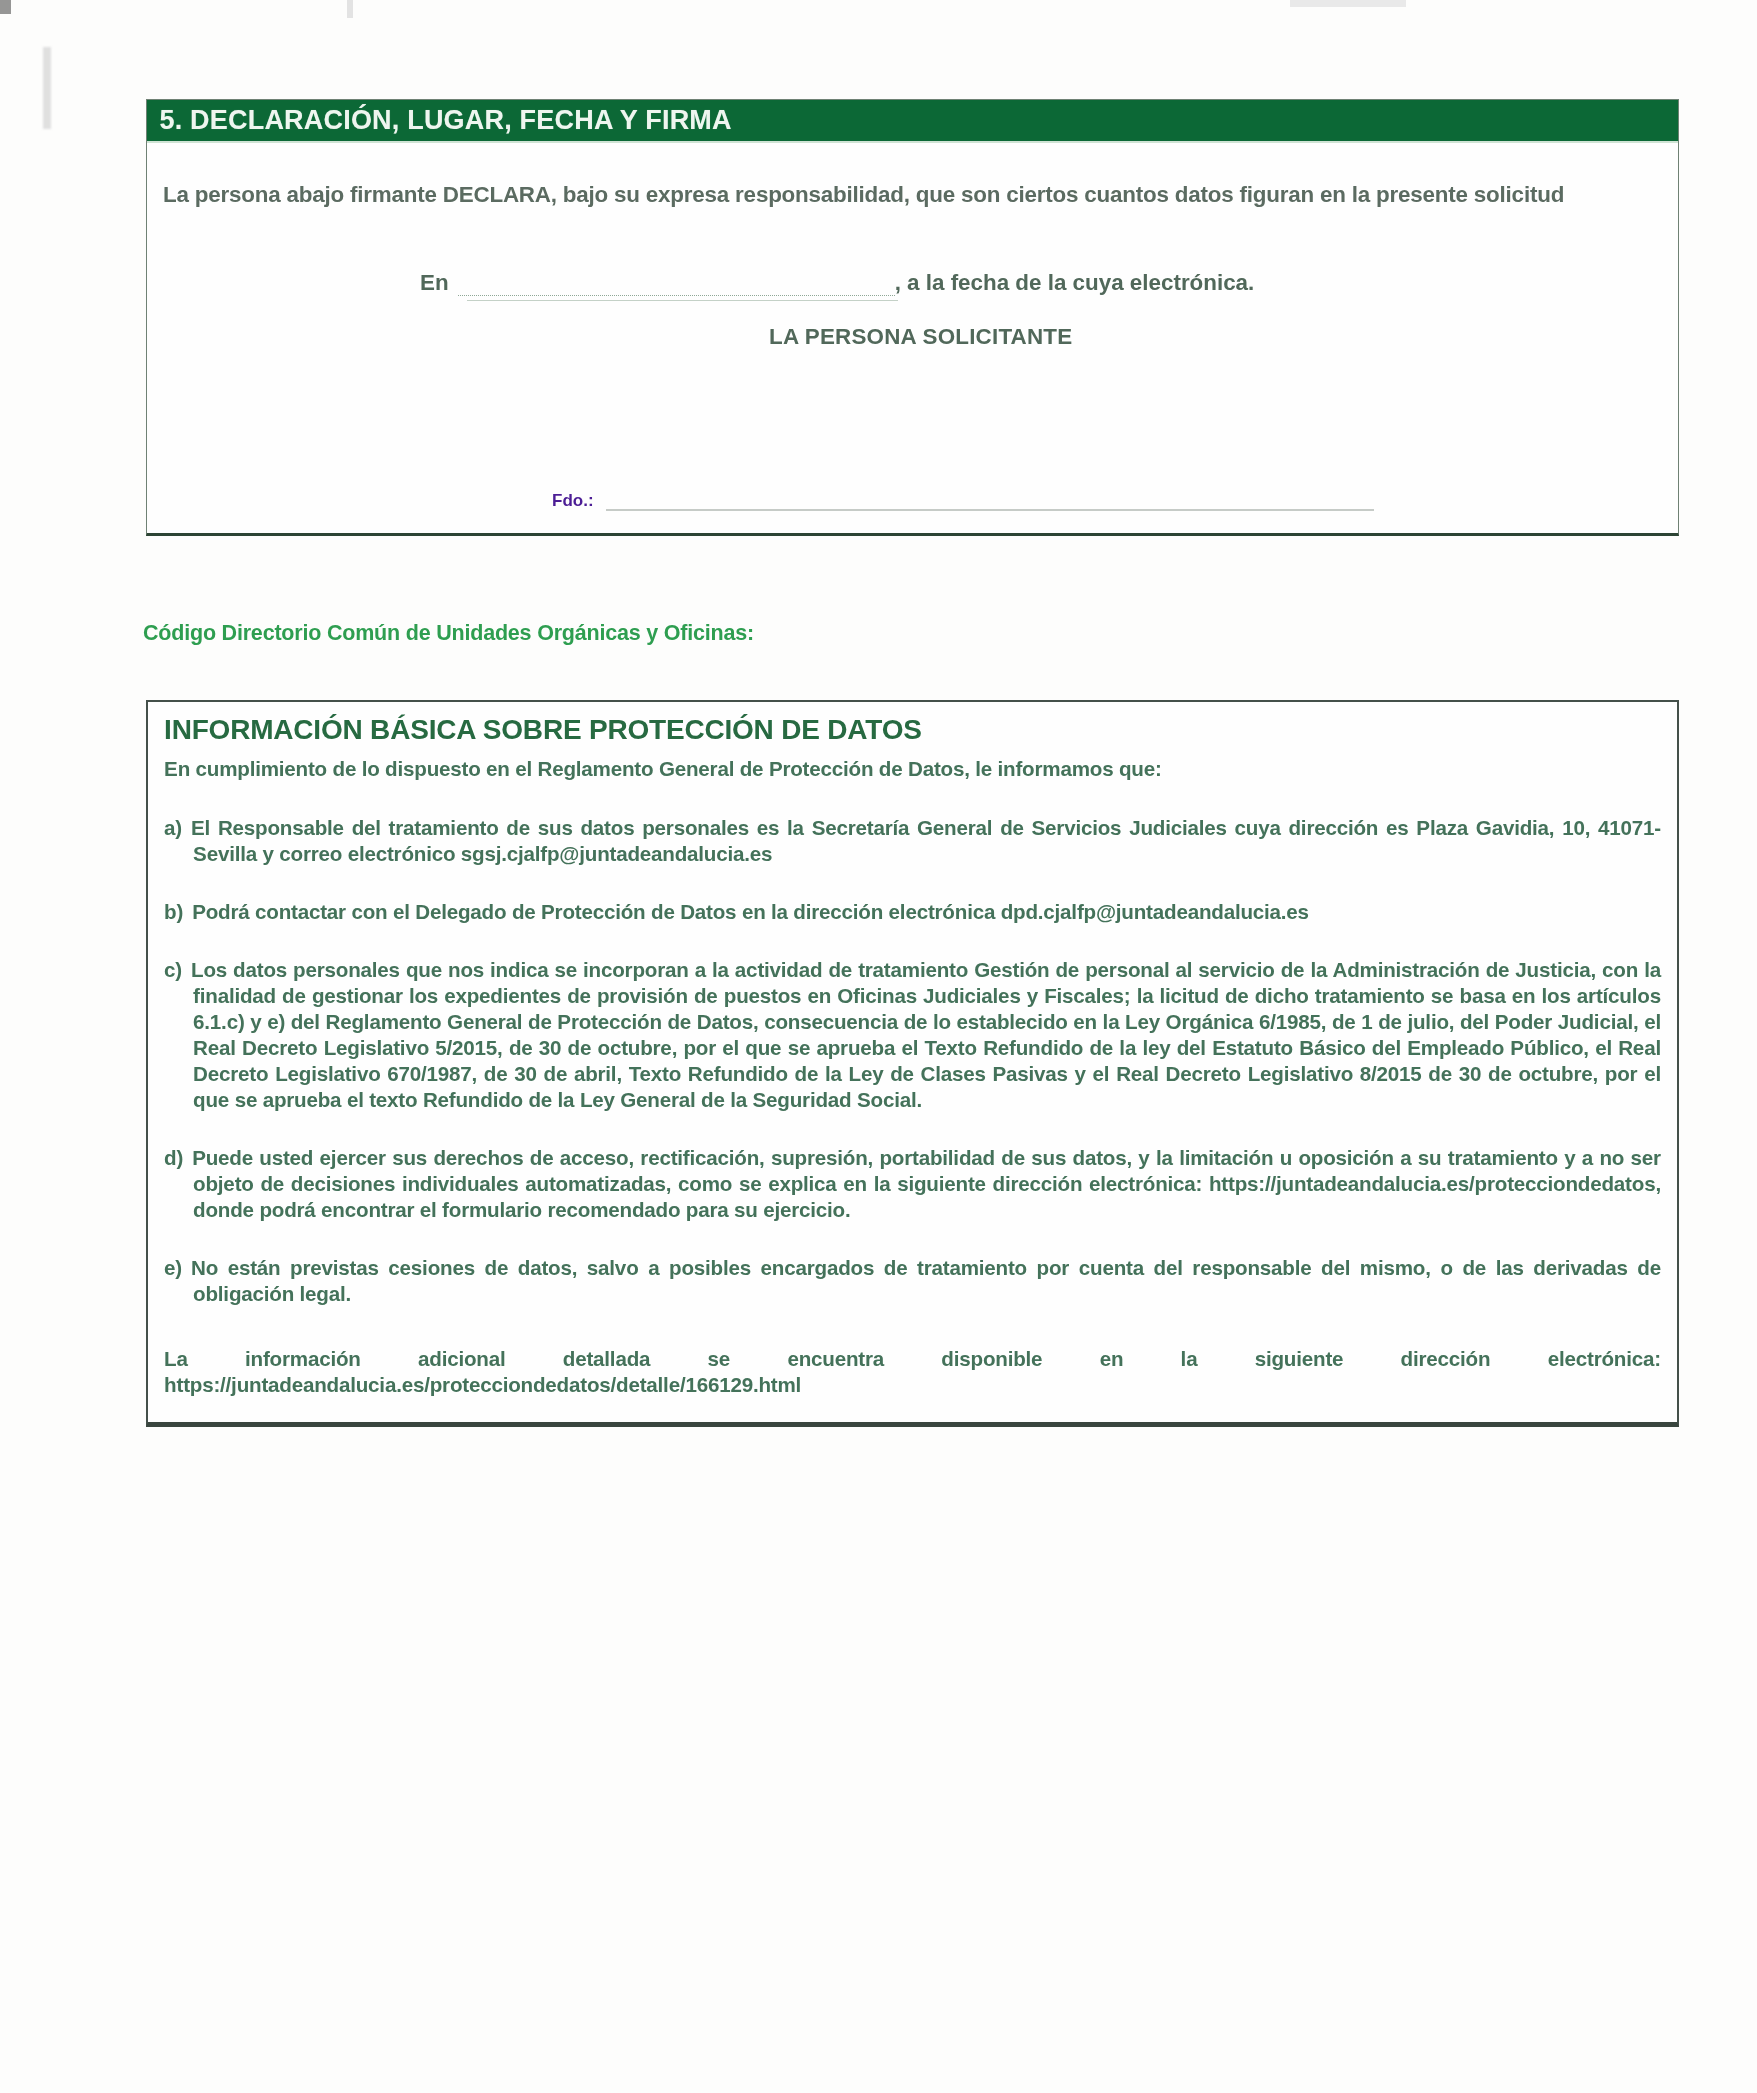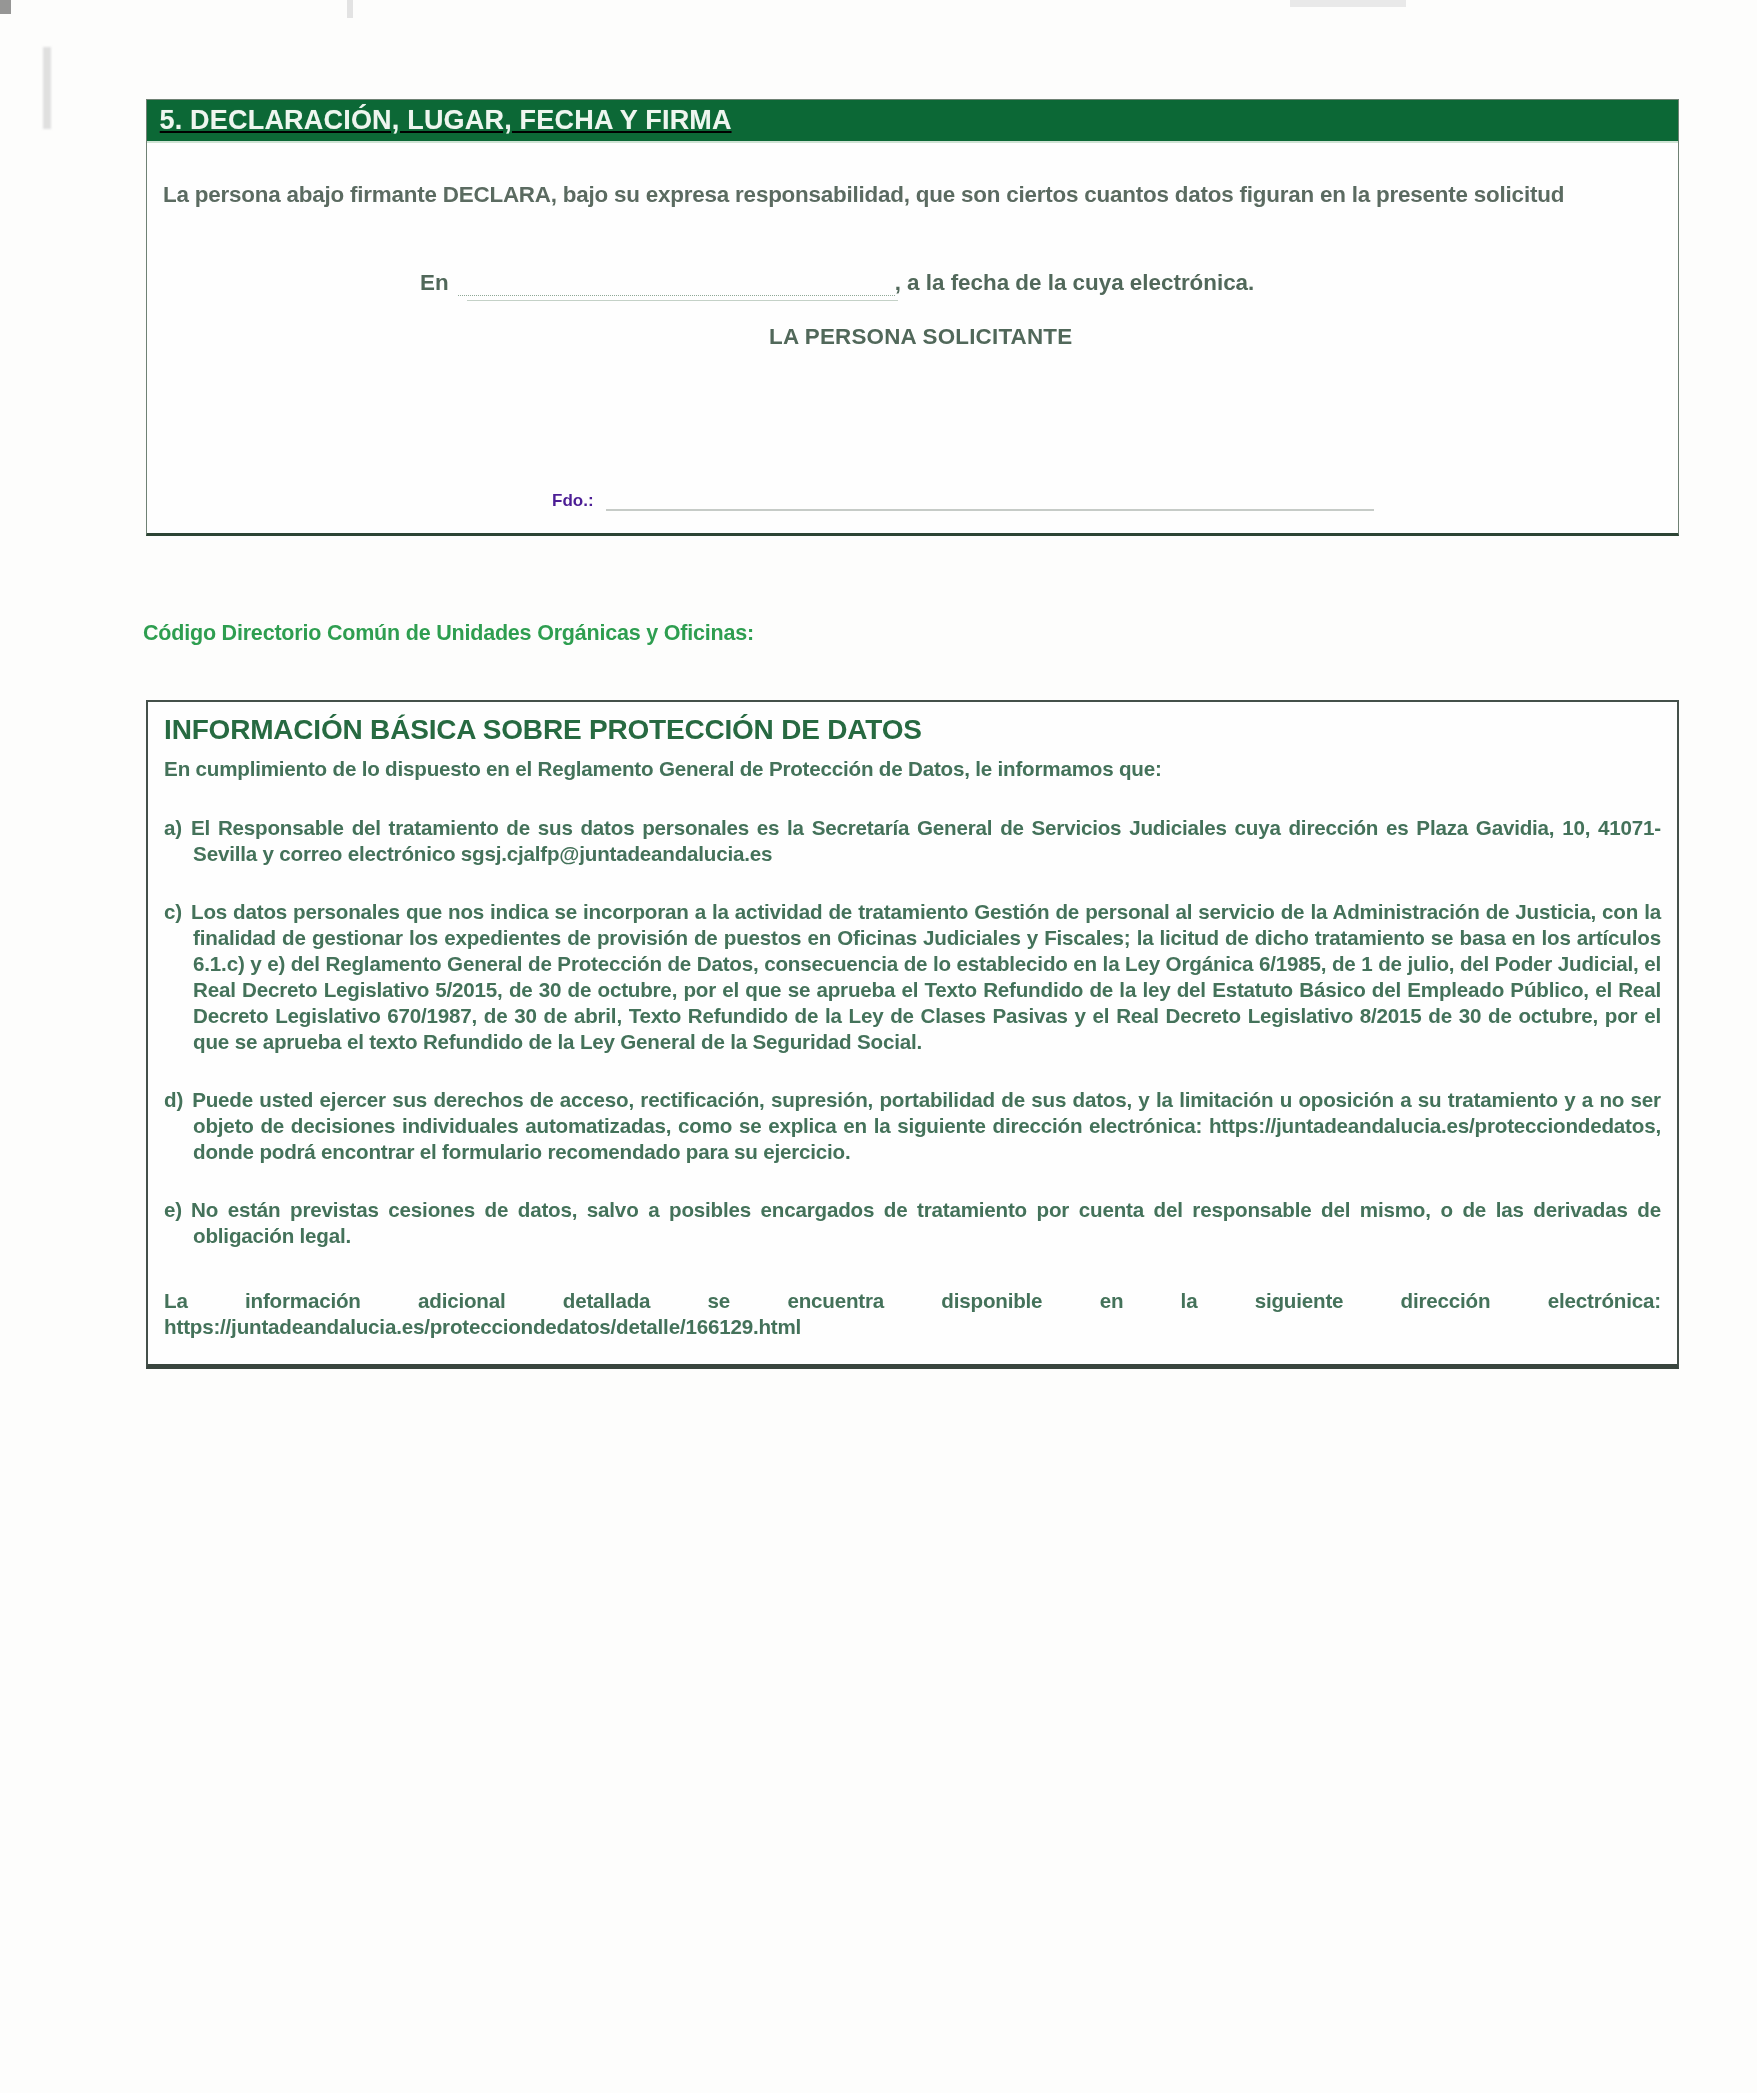"5. DECLARACIÓN, LUGAR, FECHA Y" .decl-box { text-decoration: underline -> none }
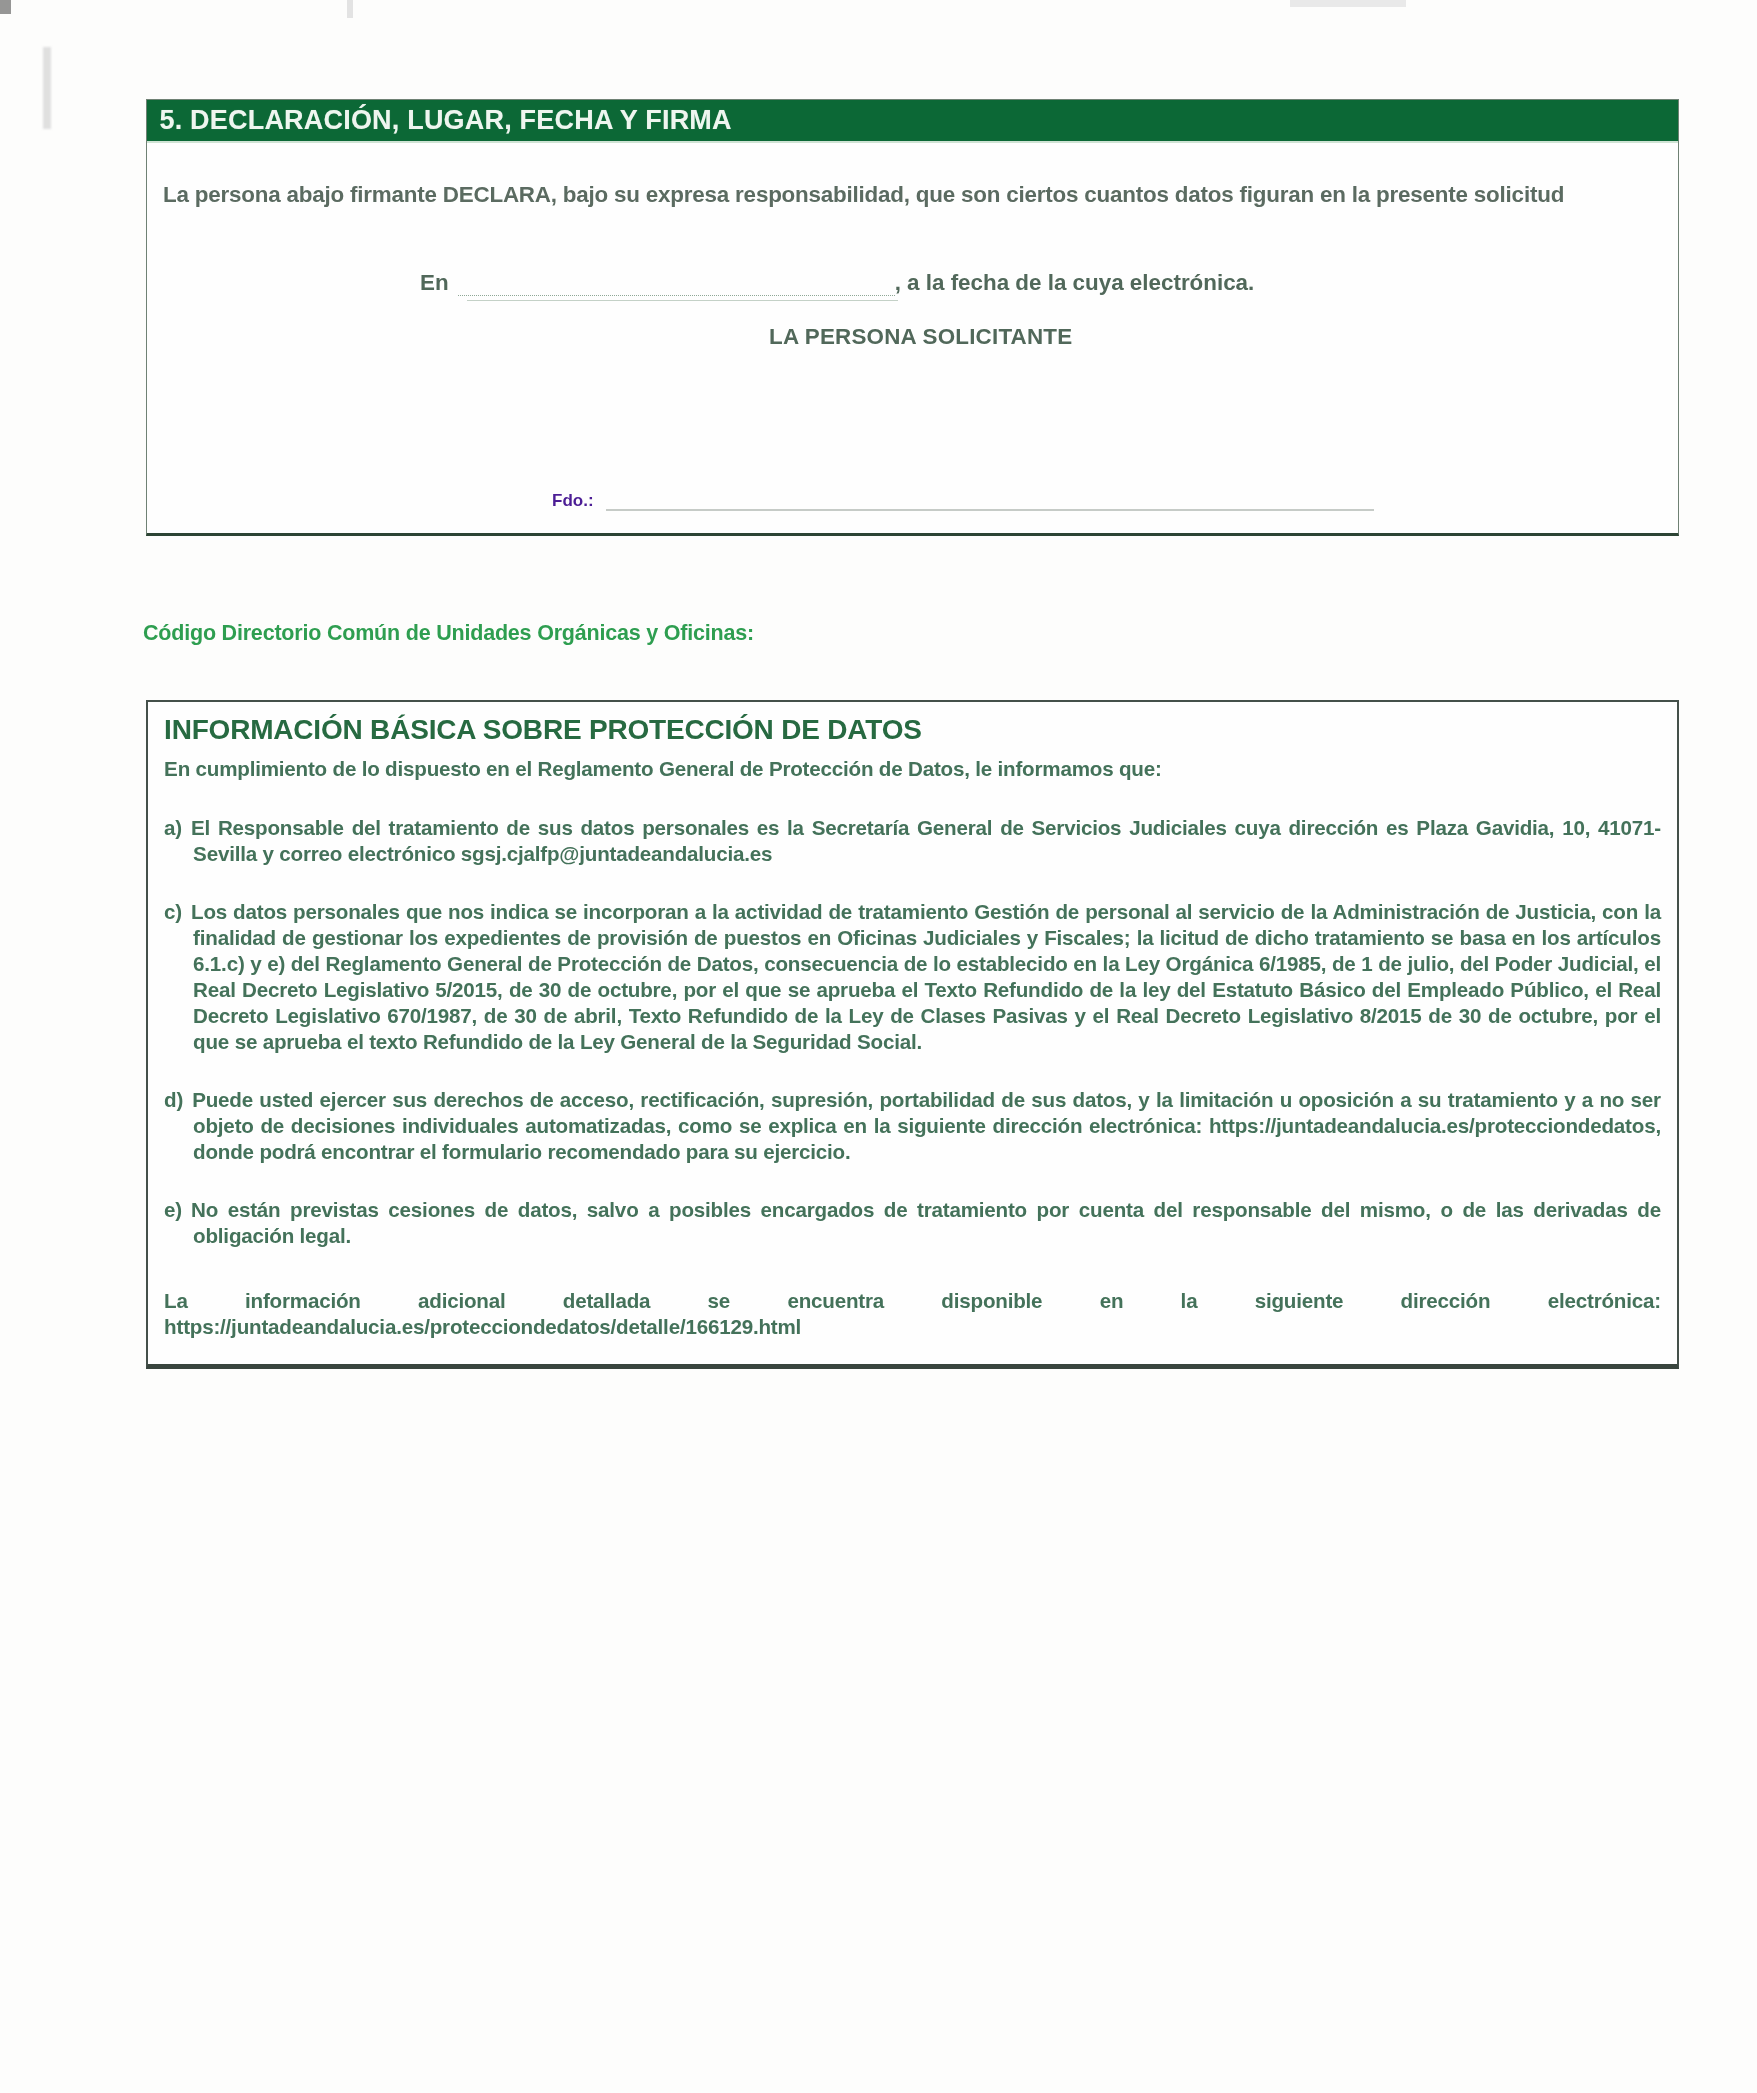"b) Podrá contactar con el" div.dp-item { html: none -> <div> <span>b)</span><span>Podrá contactar con el Delegado de Protección de Datos en la dirección electrónica dpd.cjalfp@juntadeandalucia.es</span> </div> }
